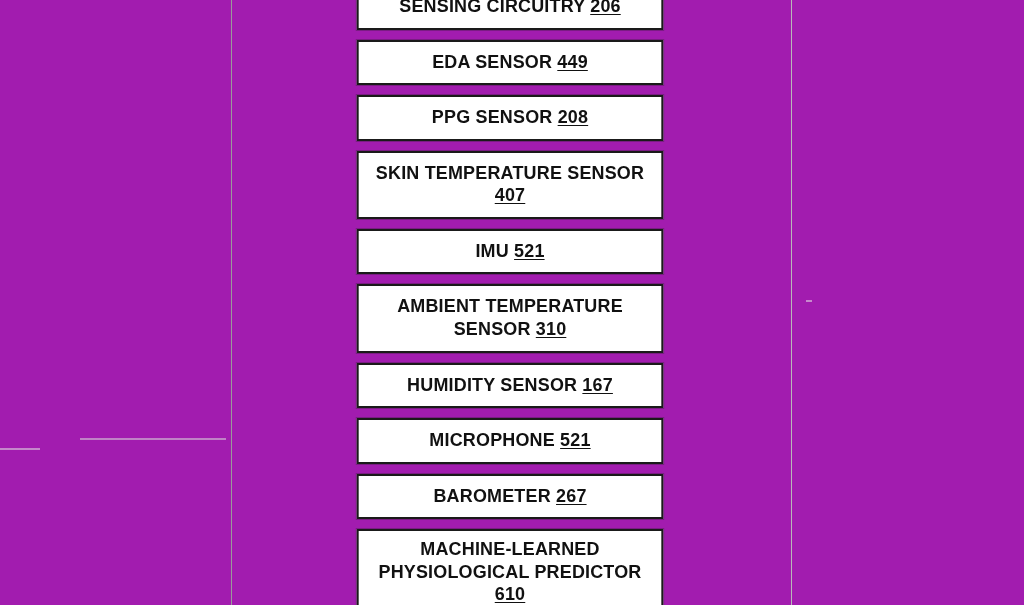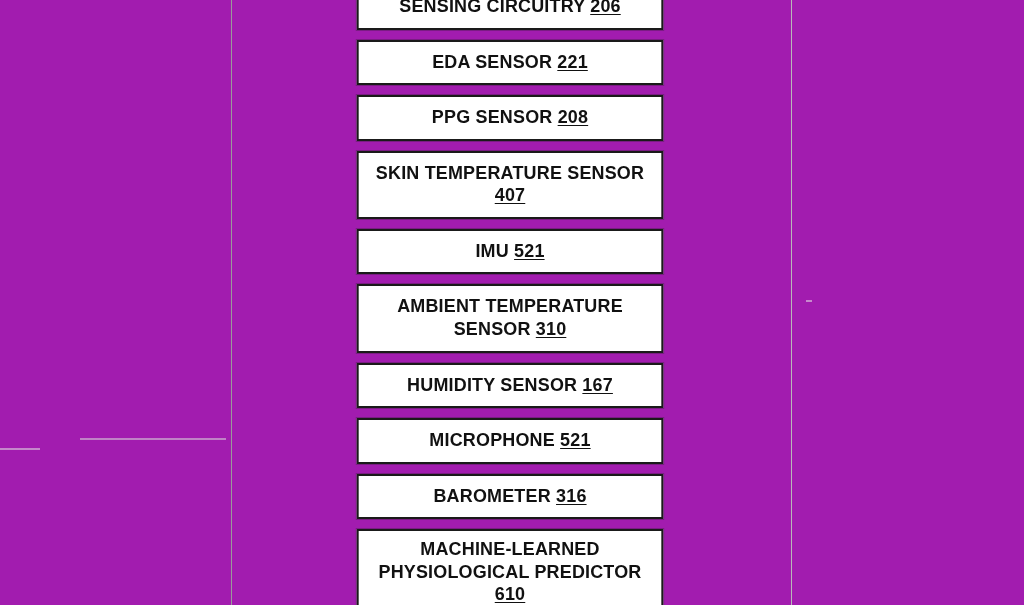"221" span.ref { text: 221 -> 449 }
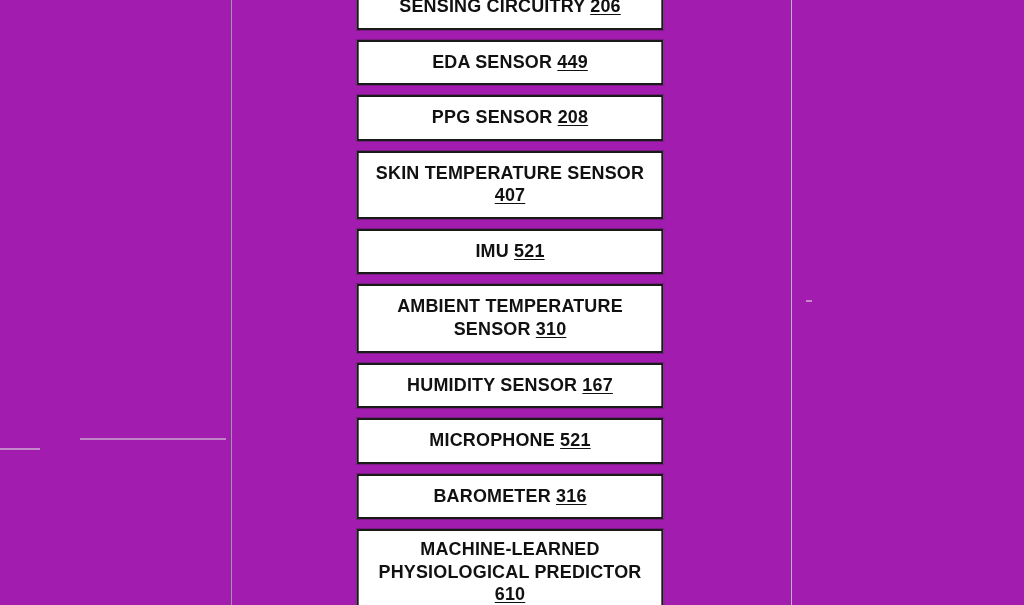"316" span.ref { text: 316 -> 267 }
